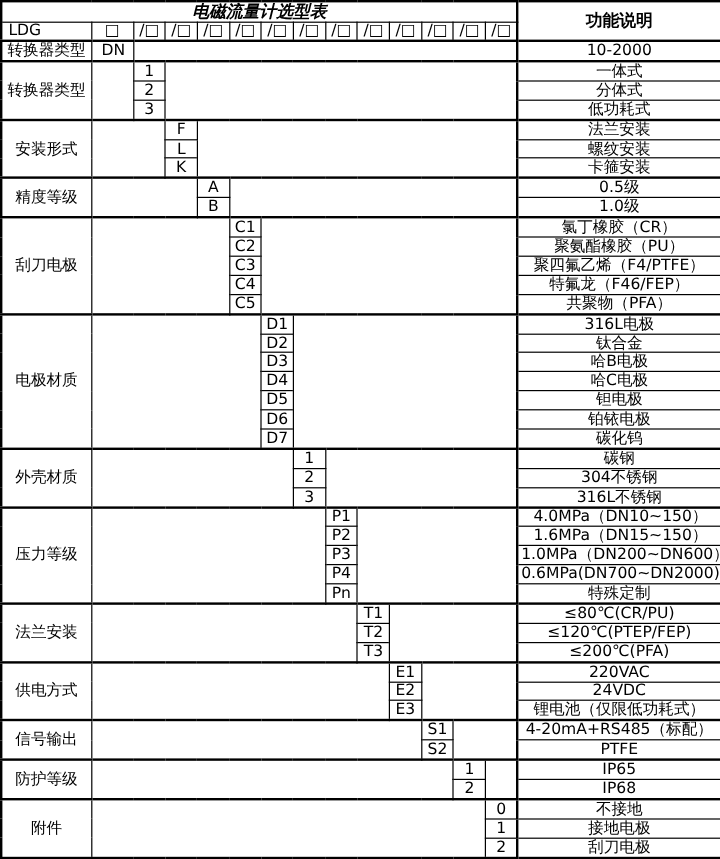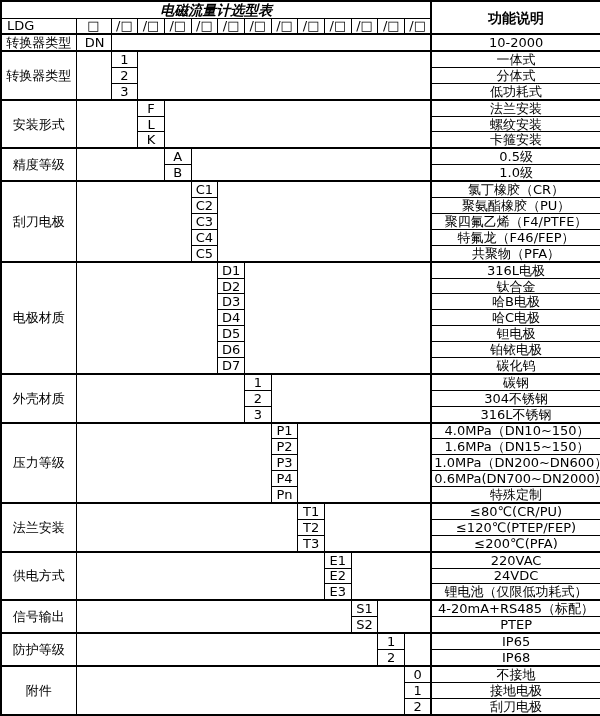"PTEP" td.desc { text: PTEP -> PTFE }
